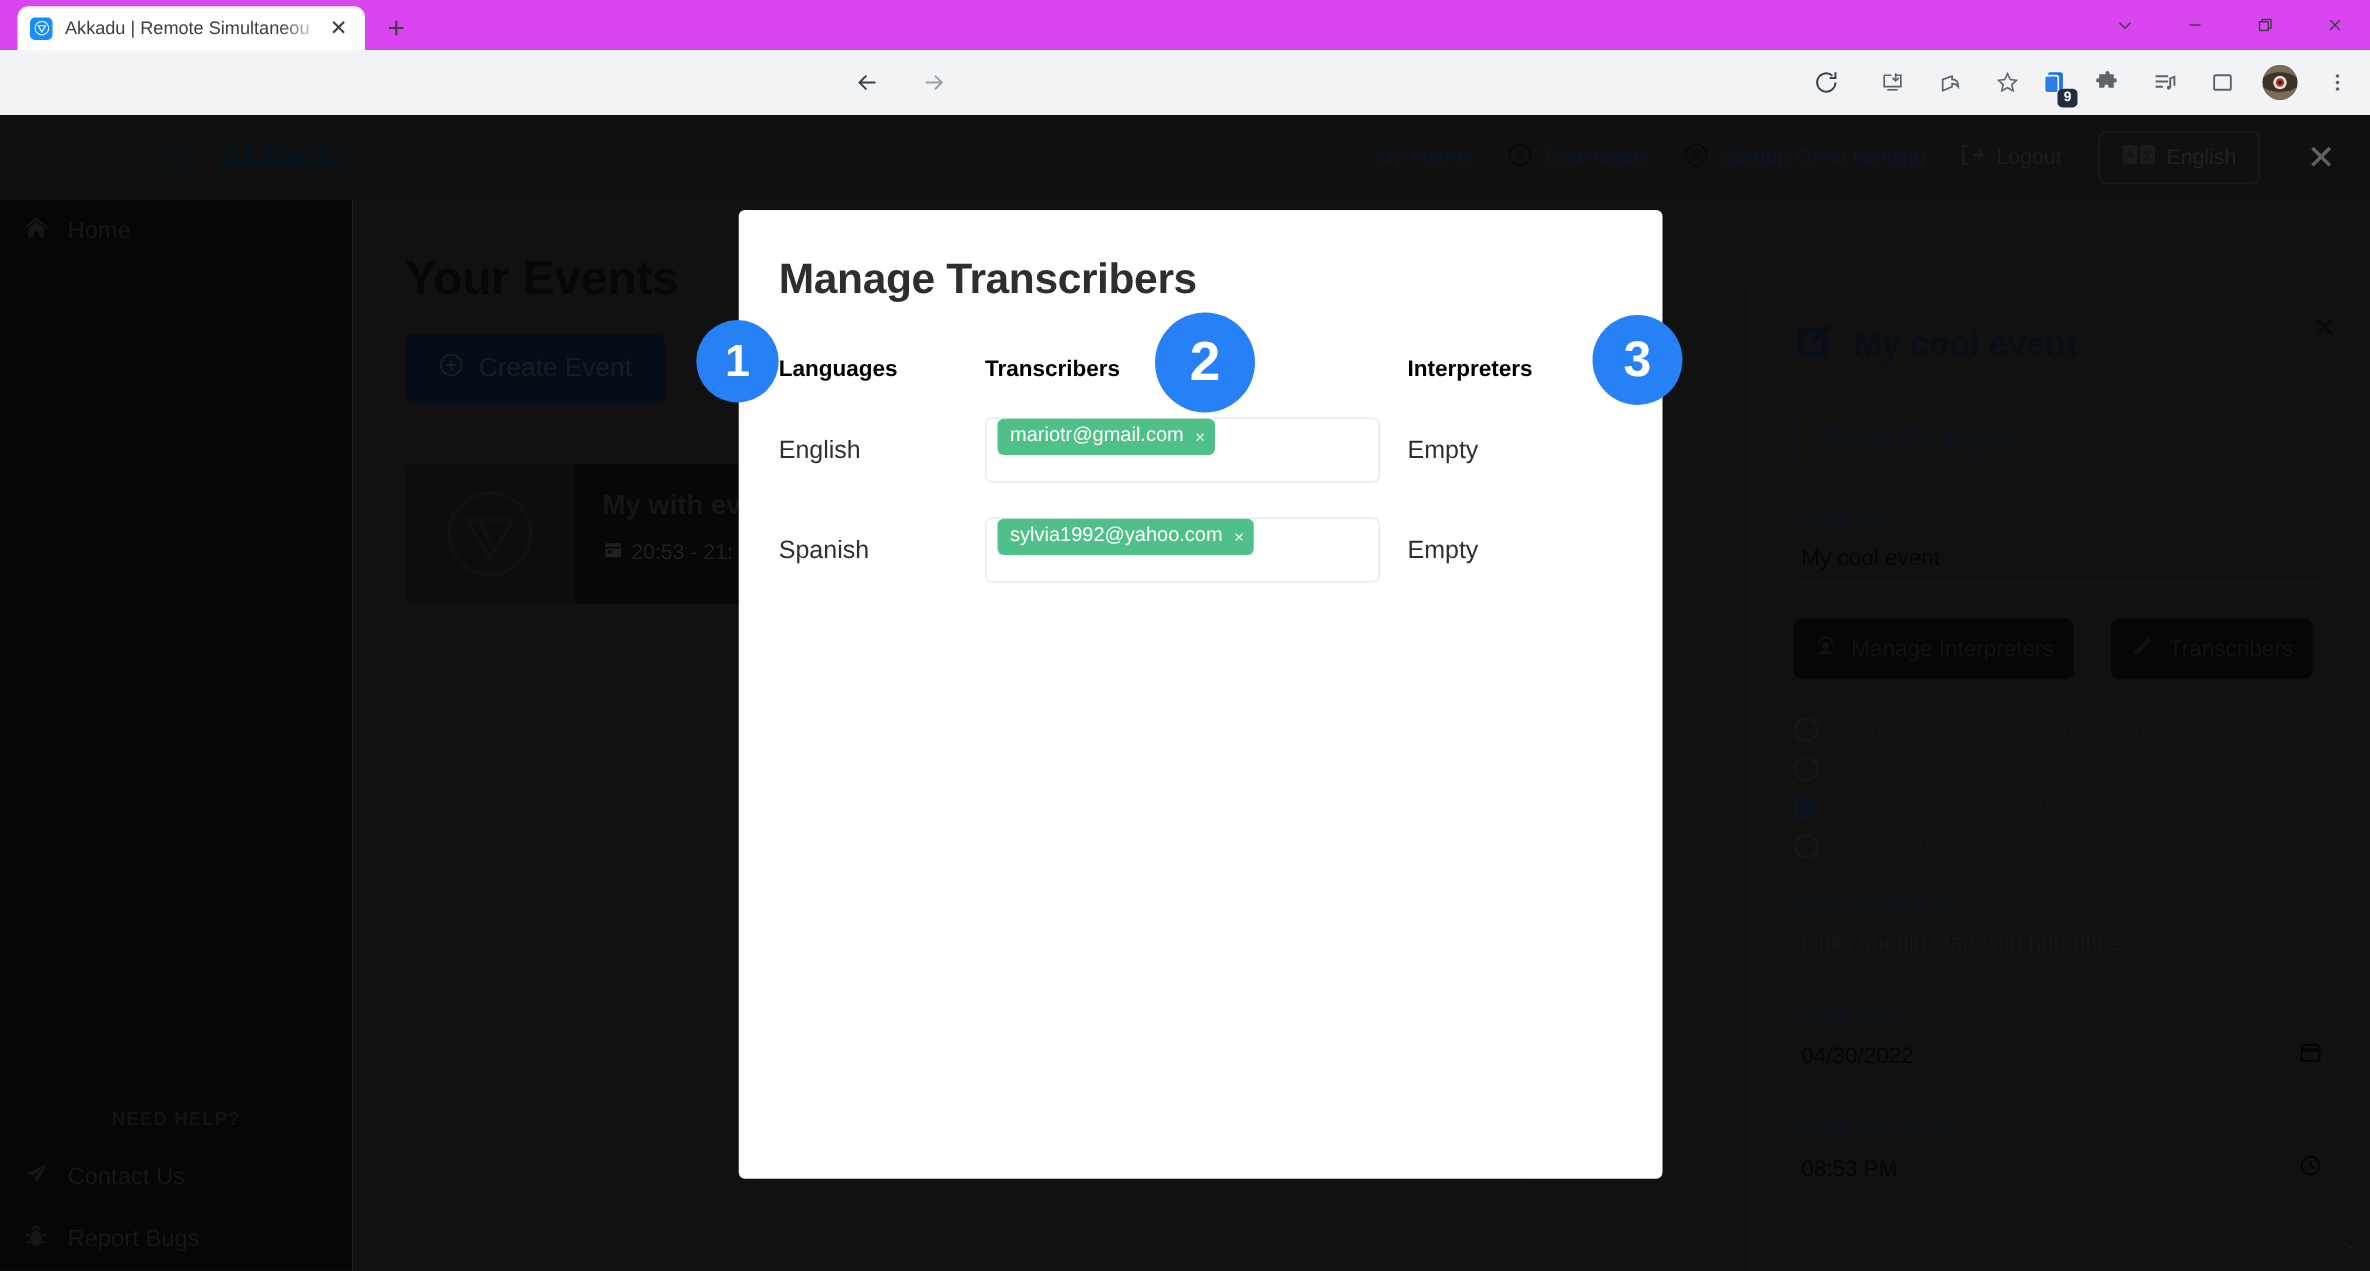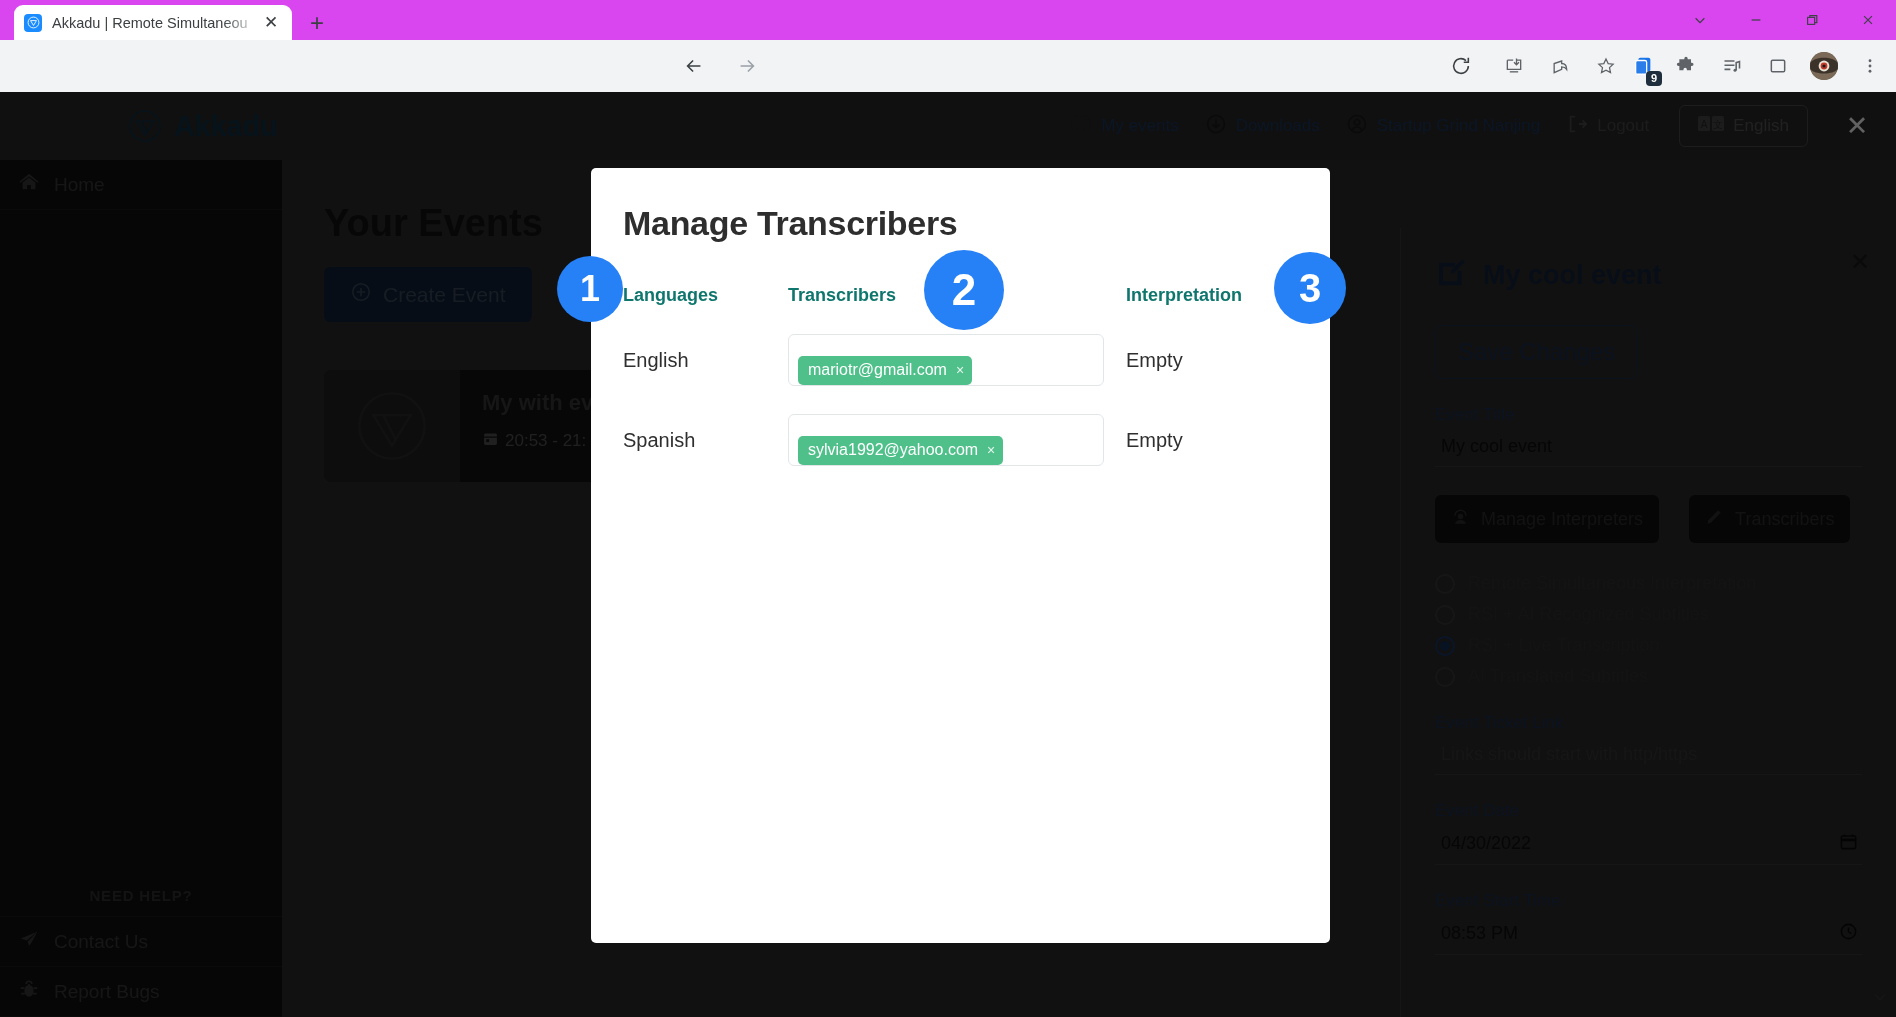"Languages" .tbl-head { color: #0f766e -> #000000 }
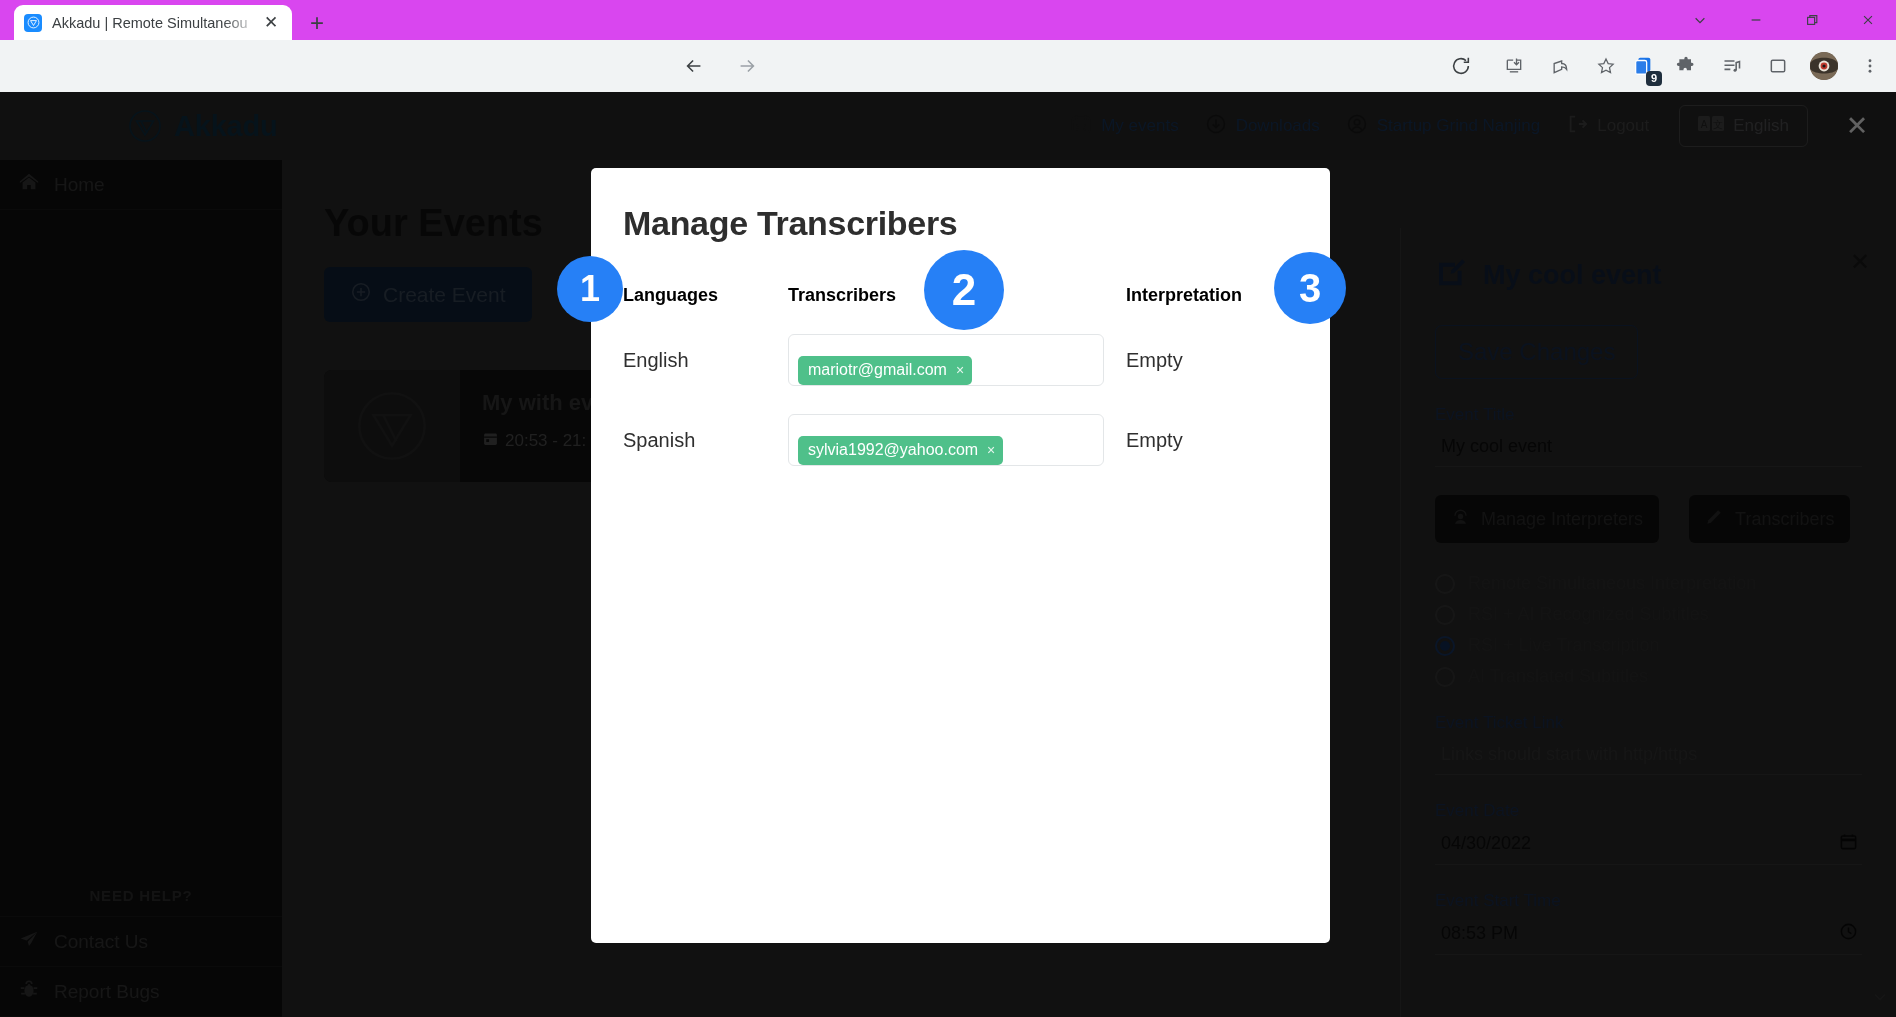"Interpretation" span.col-tr { text: Interpretation -> Interpreters }
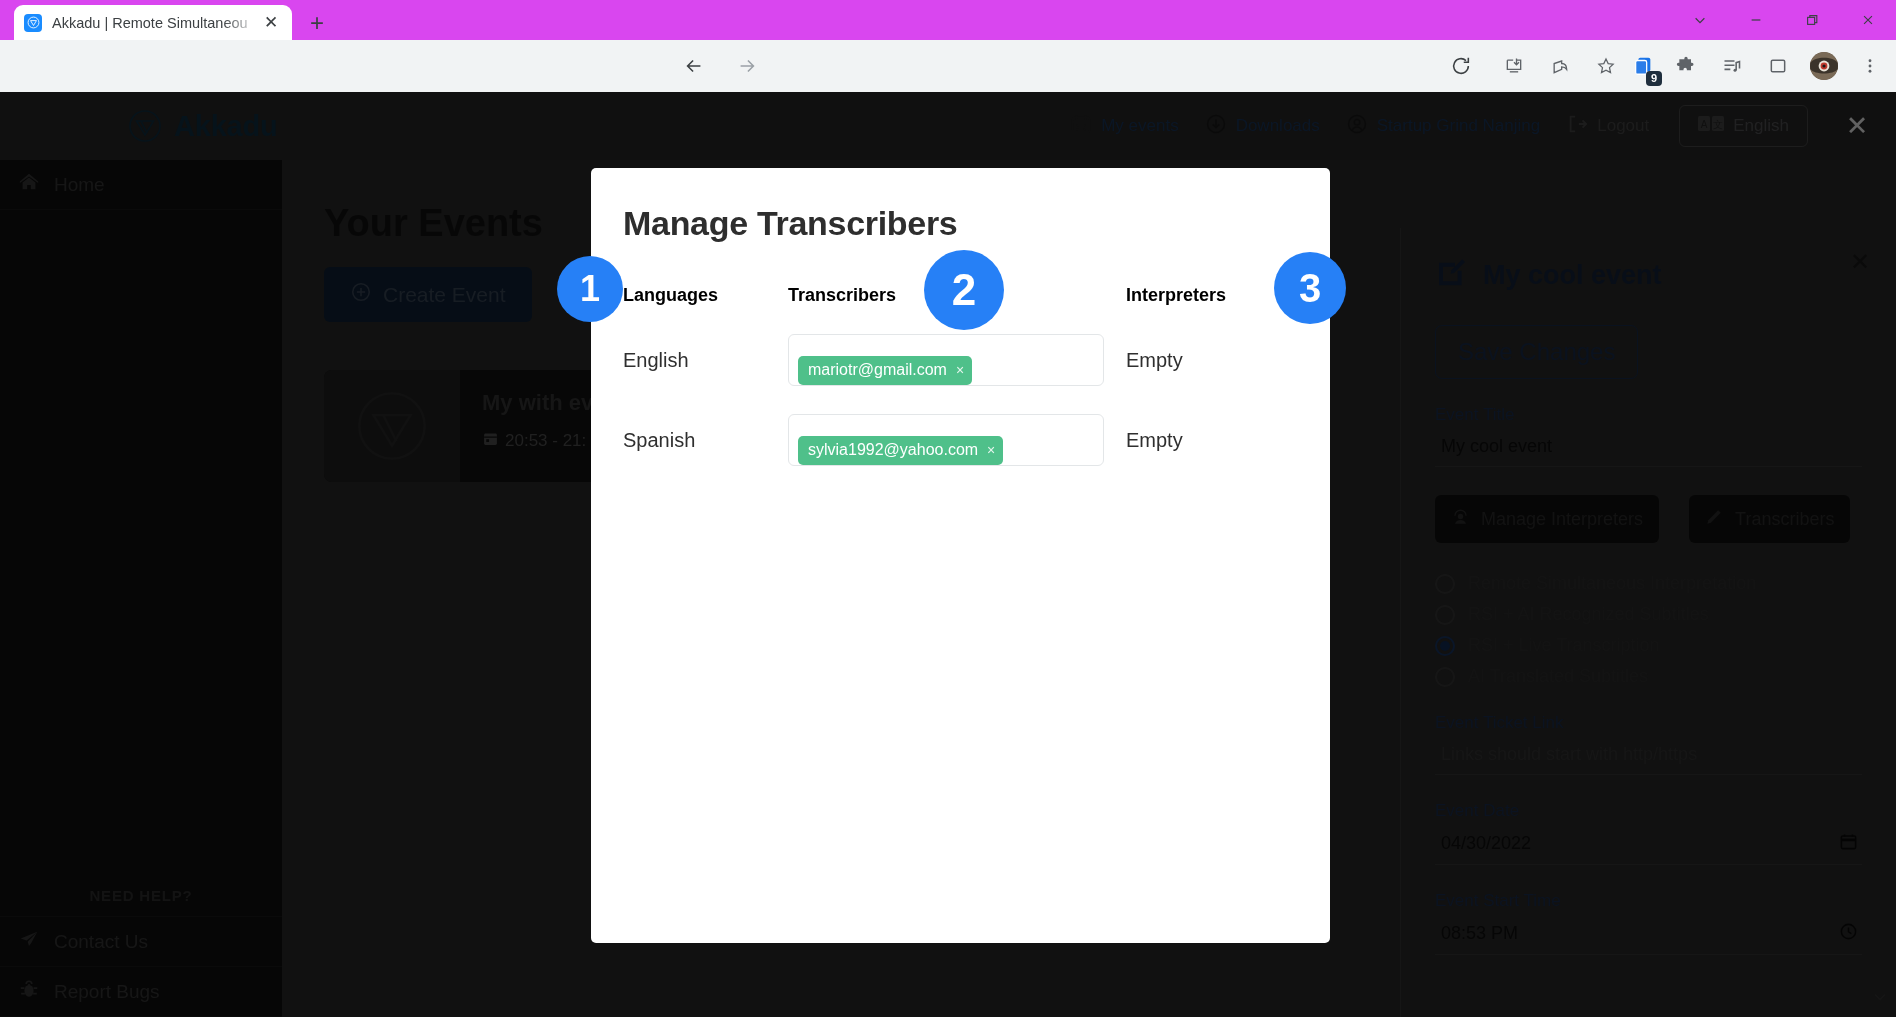"mariotr@gmail.com" .tagbox { align-items: flex-end -> flex-start }
